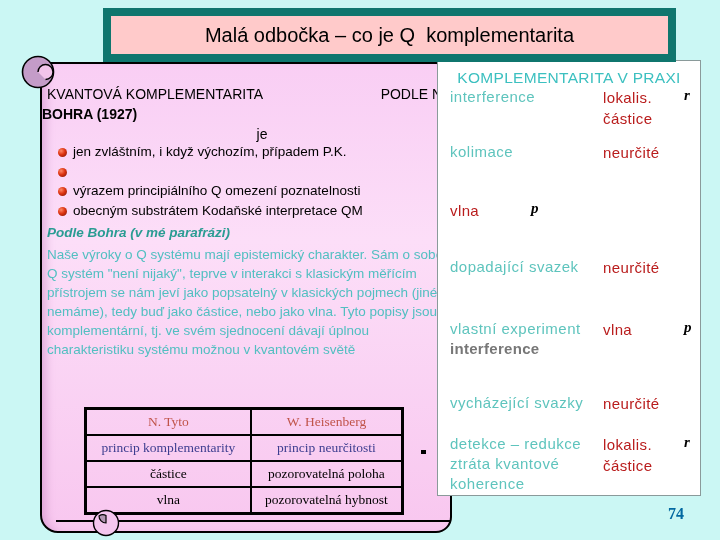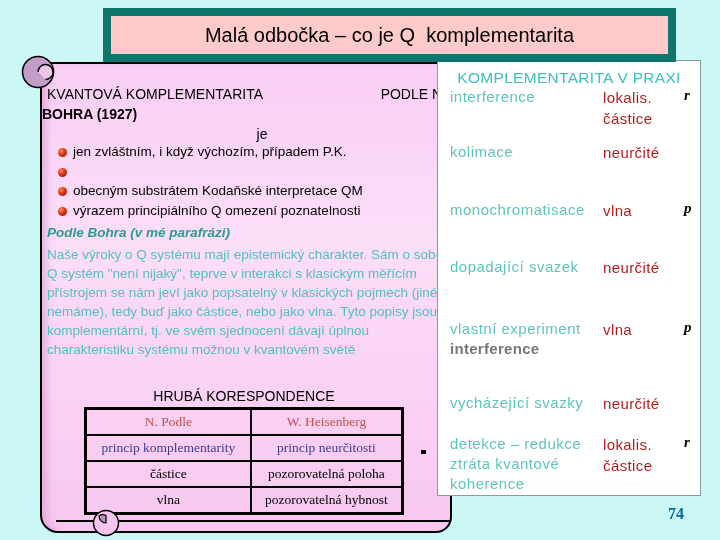"obecným substrátem Kodaňské interpretace" li { order: before "výrazem principiálního Q omezení" -> after "výrazem principiálního Q omezení" }
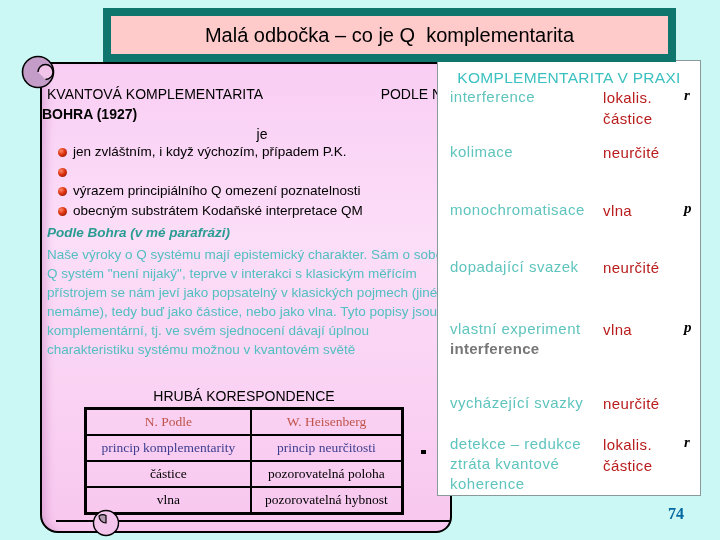"monochromatisace" div.p { html: <div>monochromatisace</div> -> none }
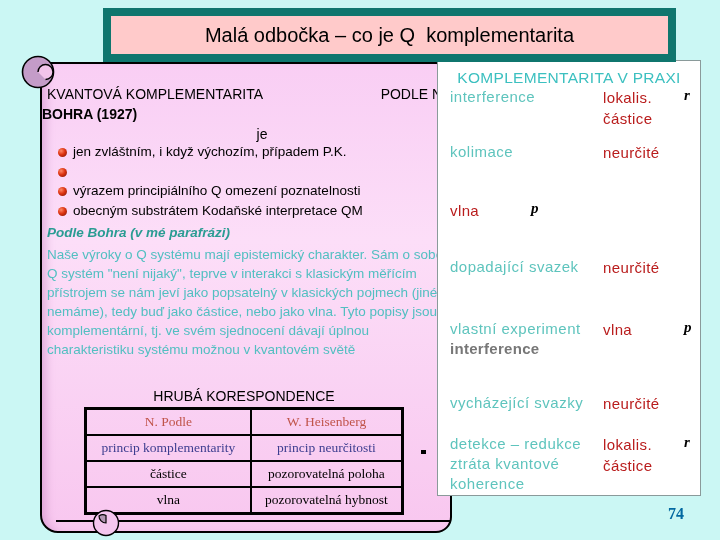"HRUBÁ KORESPONDENCE" div.sc-table-title { html: <div>HRUBÁ KORESPONDENCE</div> -> none }
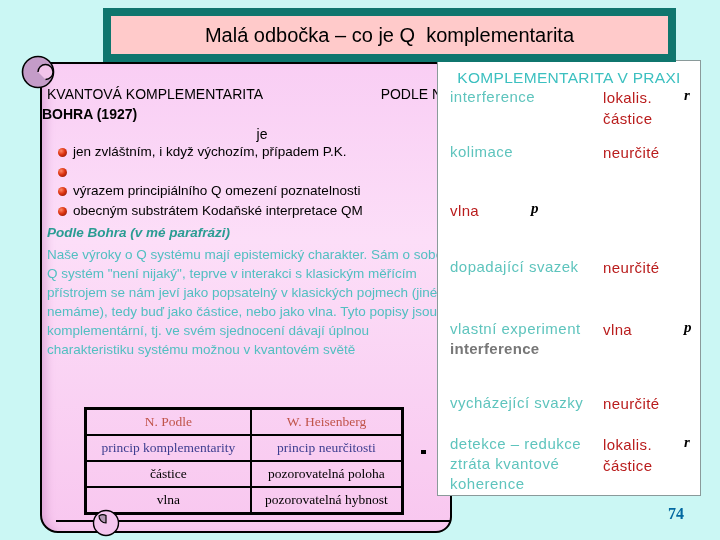"N. Podle" td { text: Podle -> Tyto }
